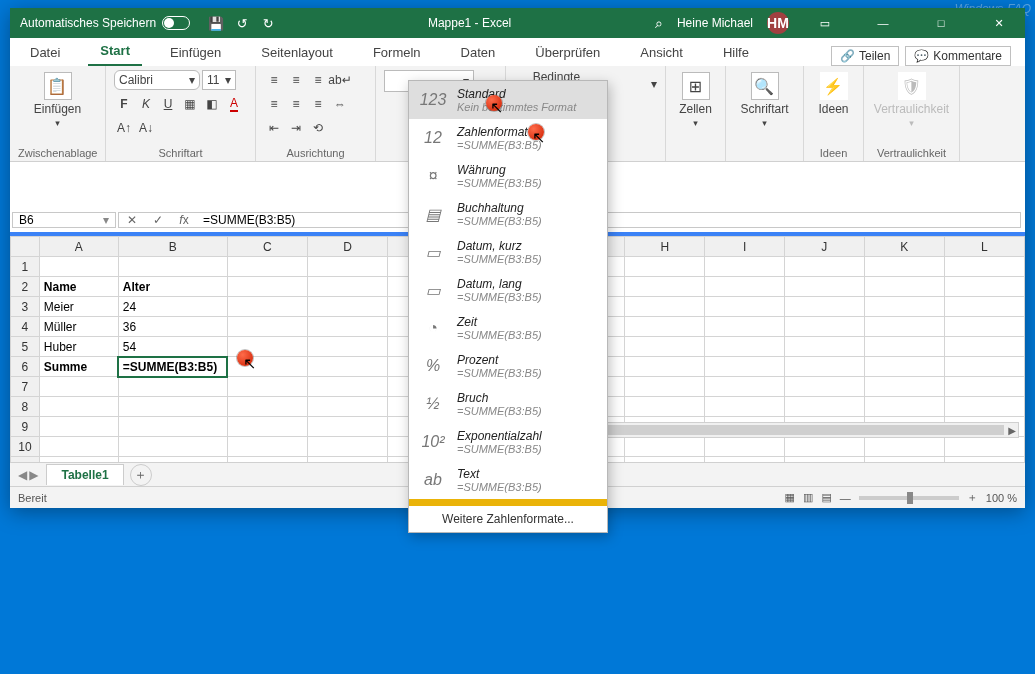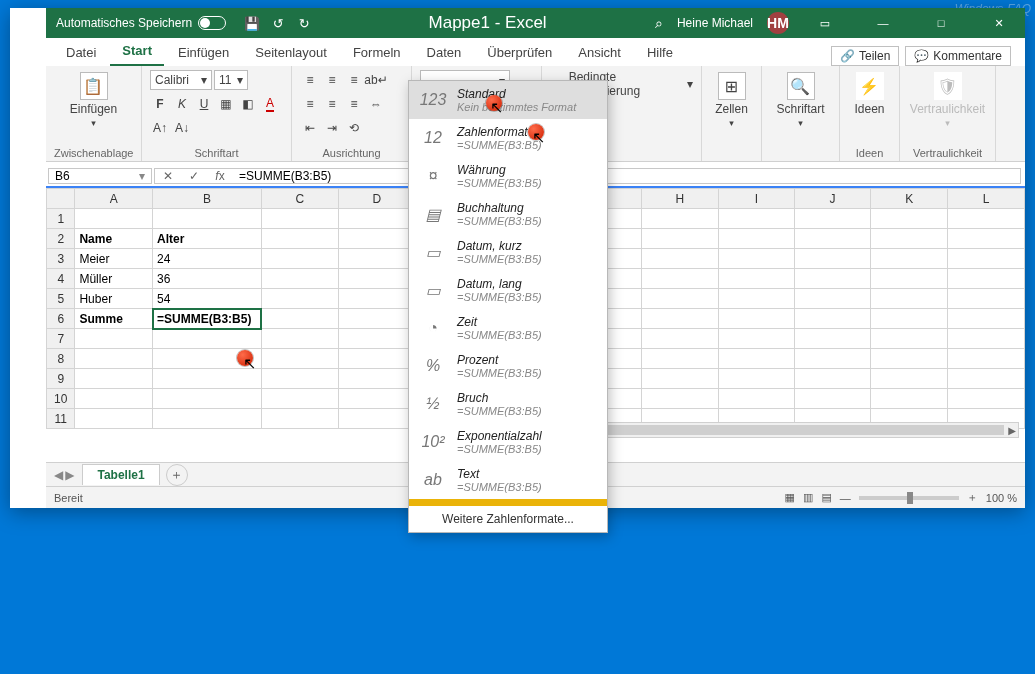"Automatisches Speichern" .window { padding-left: 36px -> none }
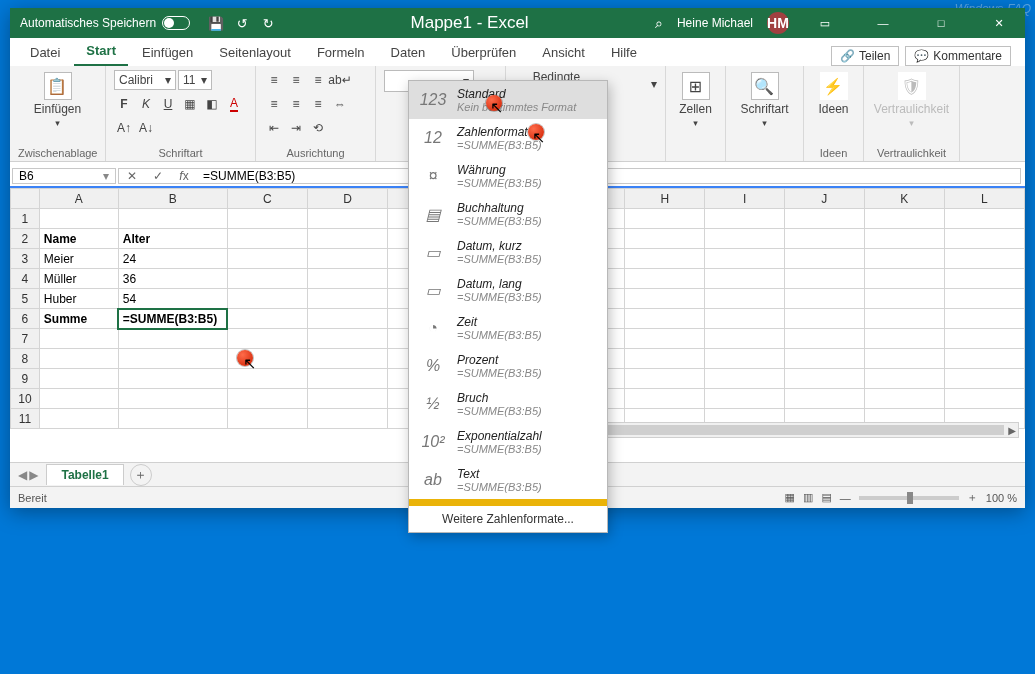"Mappe1 - Excel" .title-center { font-size: 17px -> 12px }
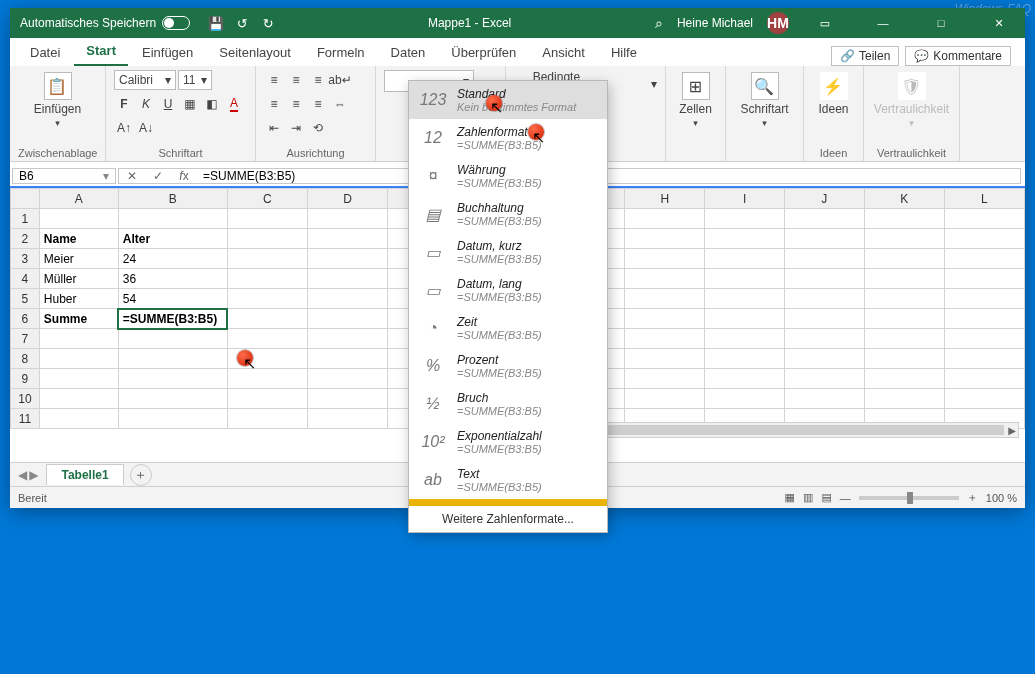"Datei" .ribbon-tabs { gap: 2px -> 16px }
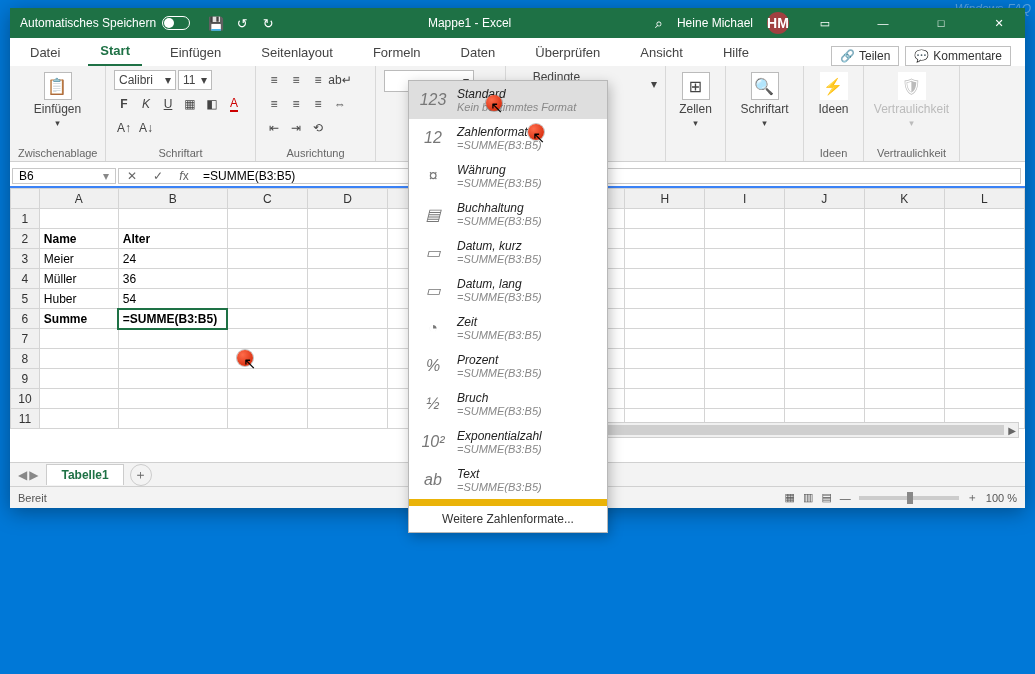"Calibri" div.combo { border-radius: none -> 6px; width: 62px -> 86px }
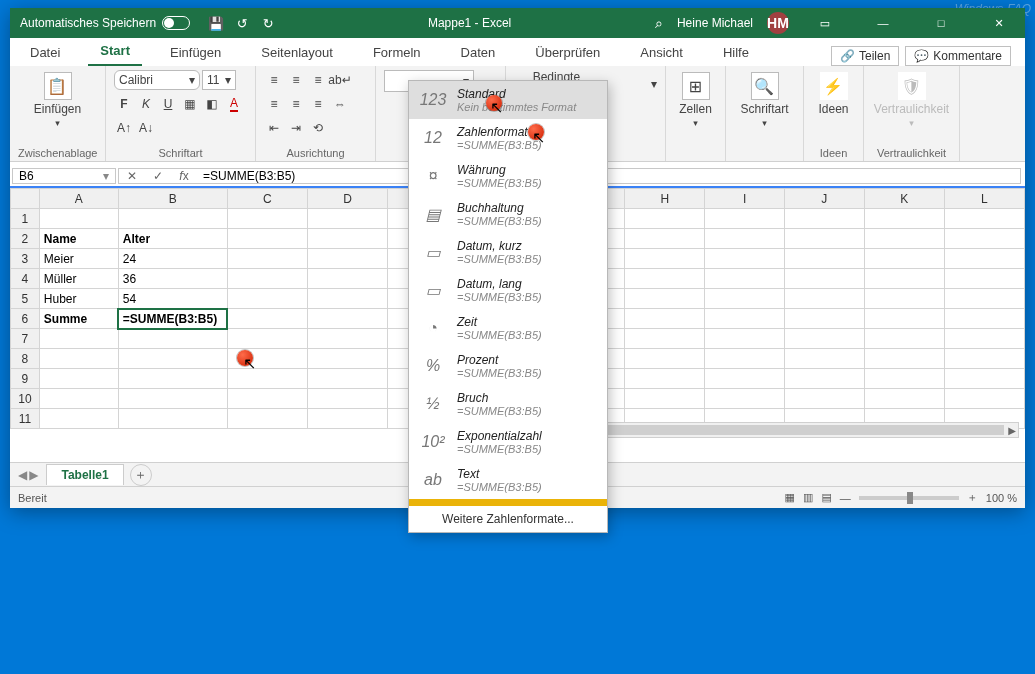"B6" .formula-bar { align-items: flex-end -> flex-start; border-bottom: 2px solid #3b82f6 -> 4px solid #3b82f6; margin-top: none -> 48px }
